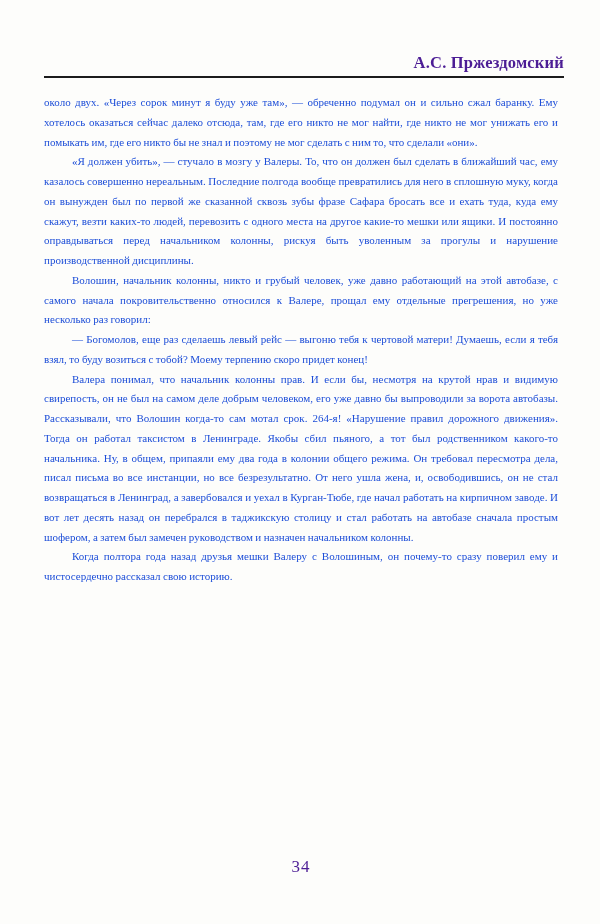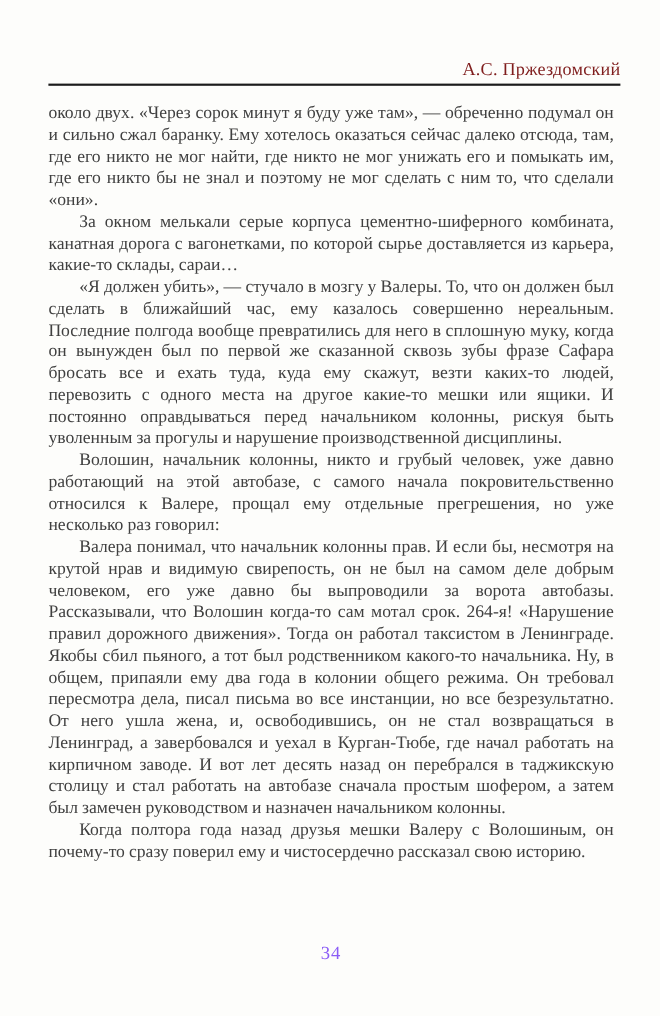"А.С. Пржездомский" .running-head { color: #7f1d1d -> #4c1d95; font-weight: none -> bold }
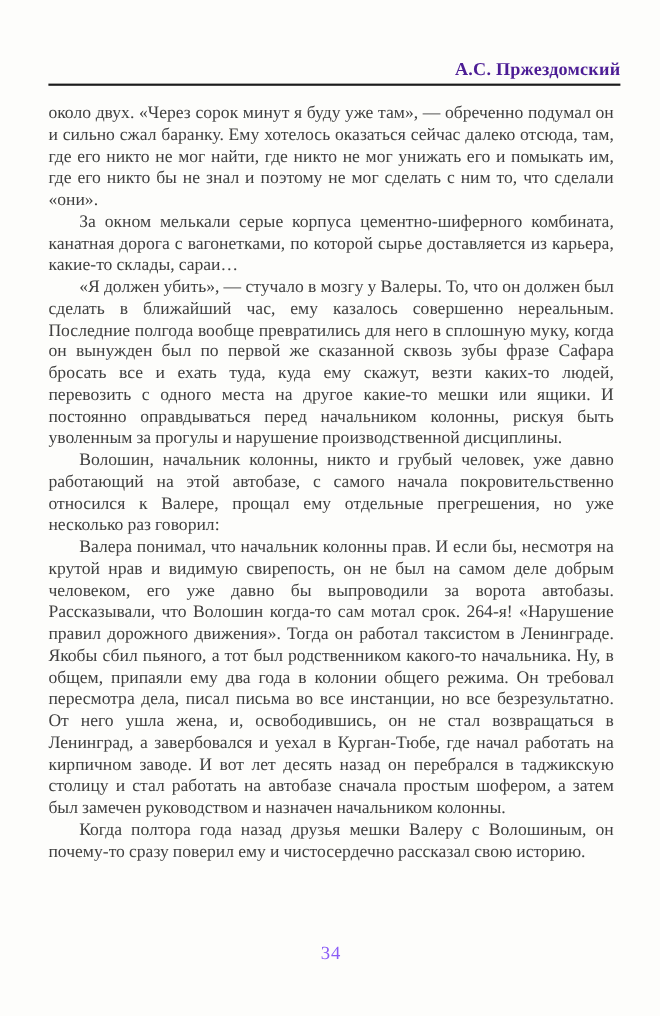"около двух. «Через сорок минут" .page-body { color: #404040 -> #1d4ed8; font-size: 16px -> 11px }
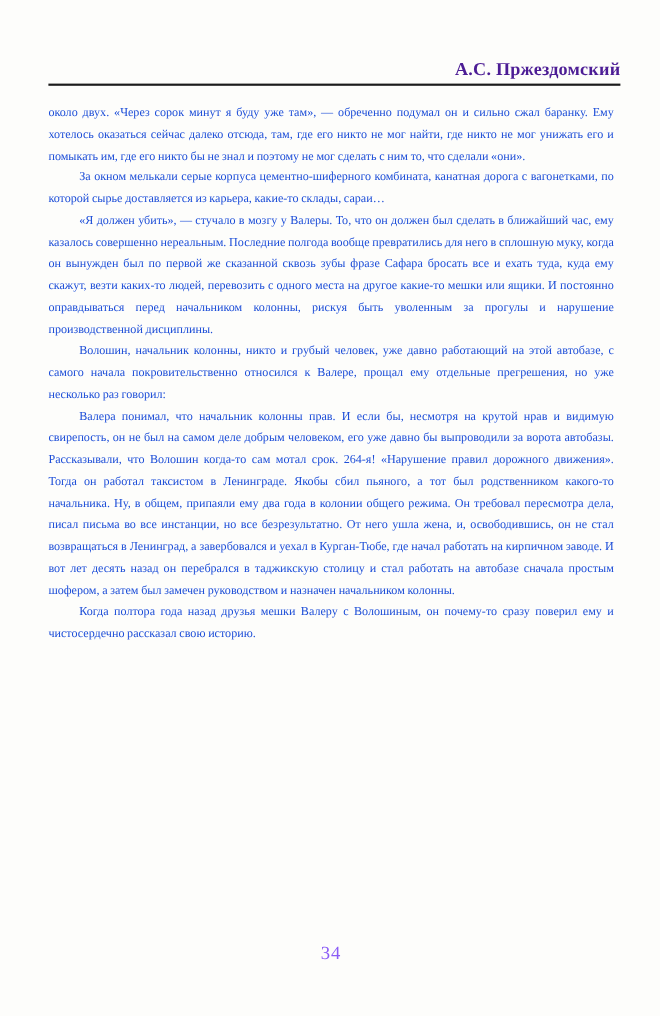"За окном мелькали серые корпуса" p.para { html: <p>За окном мелькали серые корпуса цементно-шиферного комбината, канатная дорога с вагонетками, по которой сырье доставляется из карьера, какие-то склады, сараи…</p> -> none }
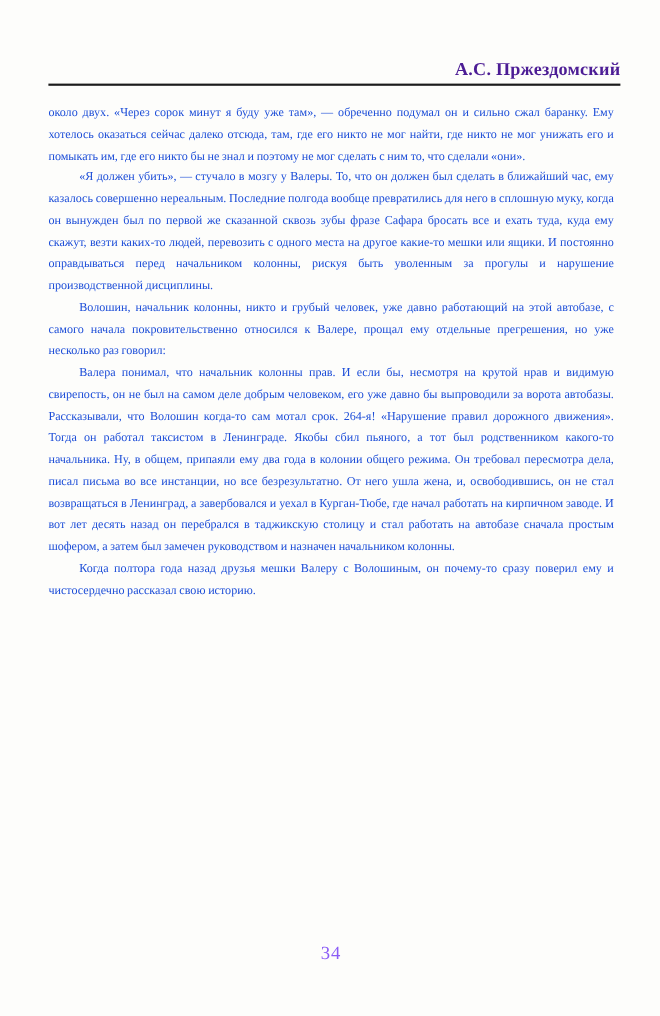"— Богомолов, еще раз сделаешь" p.para { html: none -> <p>— Богомолов, еще раз сделаешь левый рейс — выгоню тебя к чертовой матери! Думаешь, если я тебя взял, то буду возиться с тобой? Моему терпению скоро придет конец!</p> }
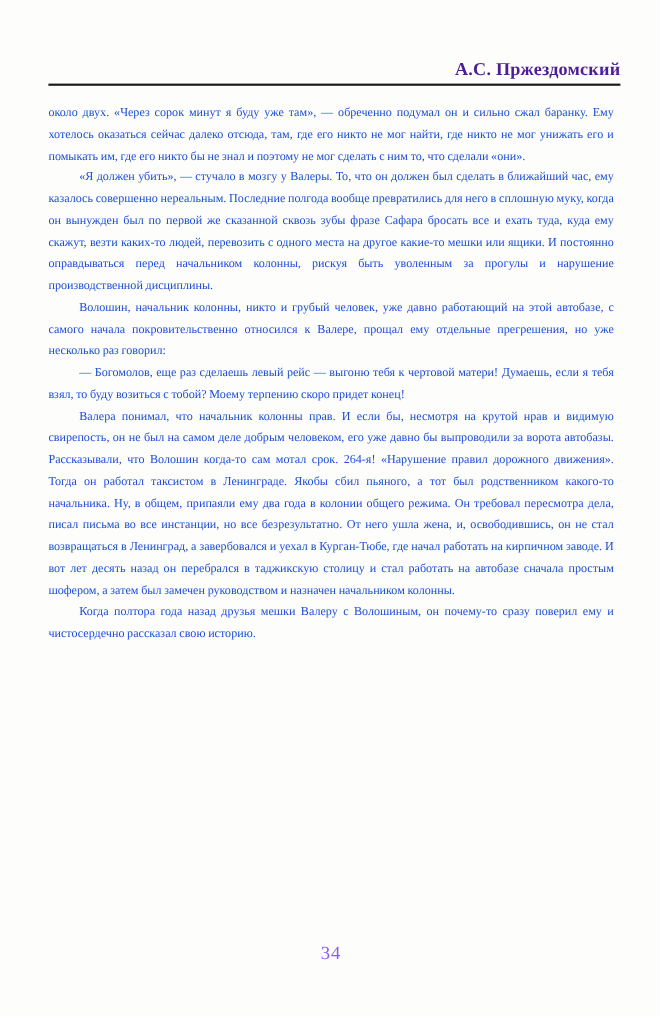"34" .page-number { color: #8b5cf6 -> #4c1d95 }
